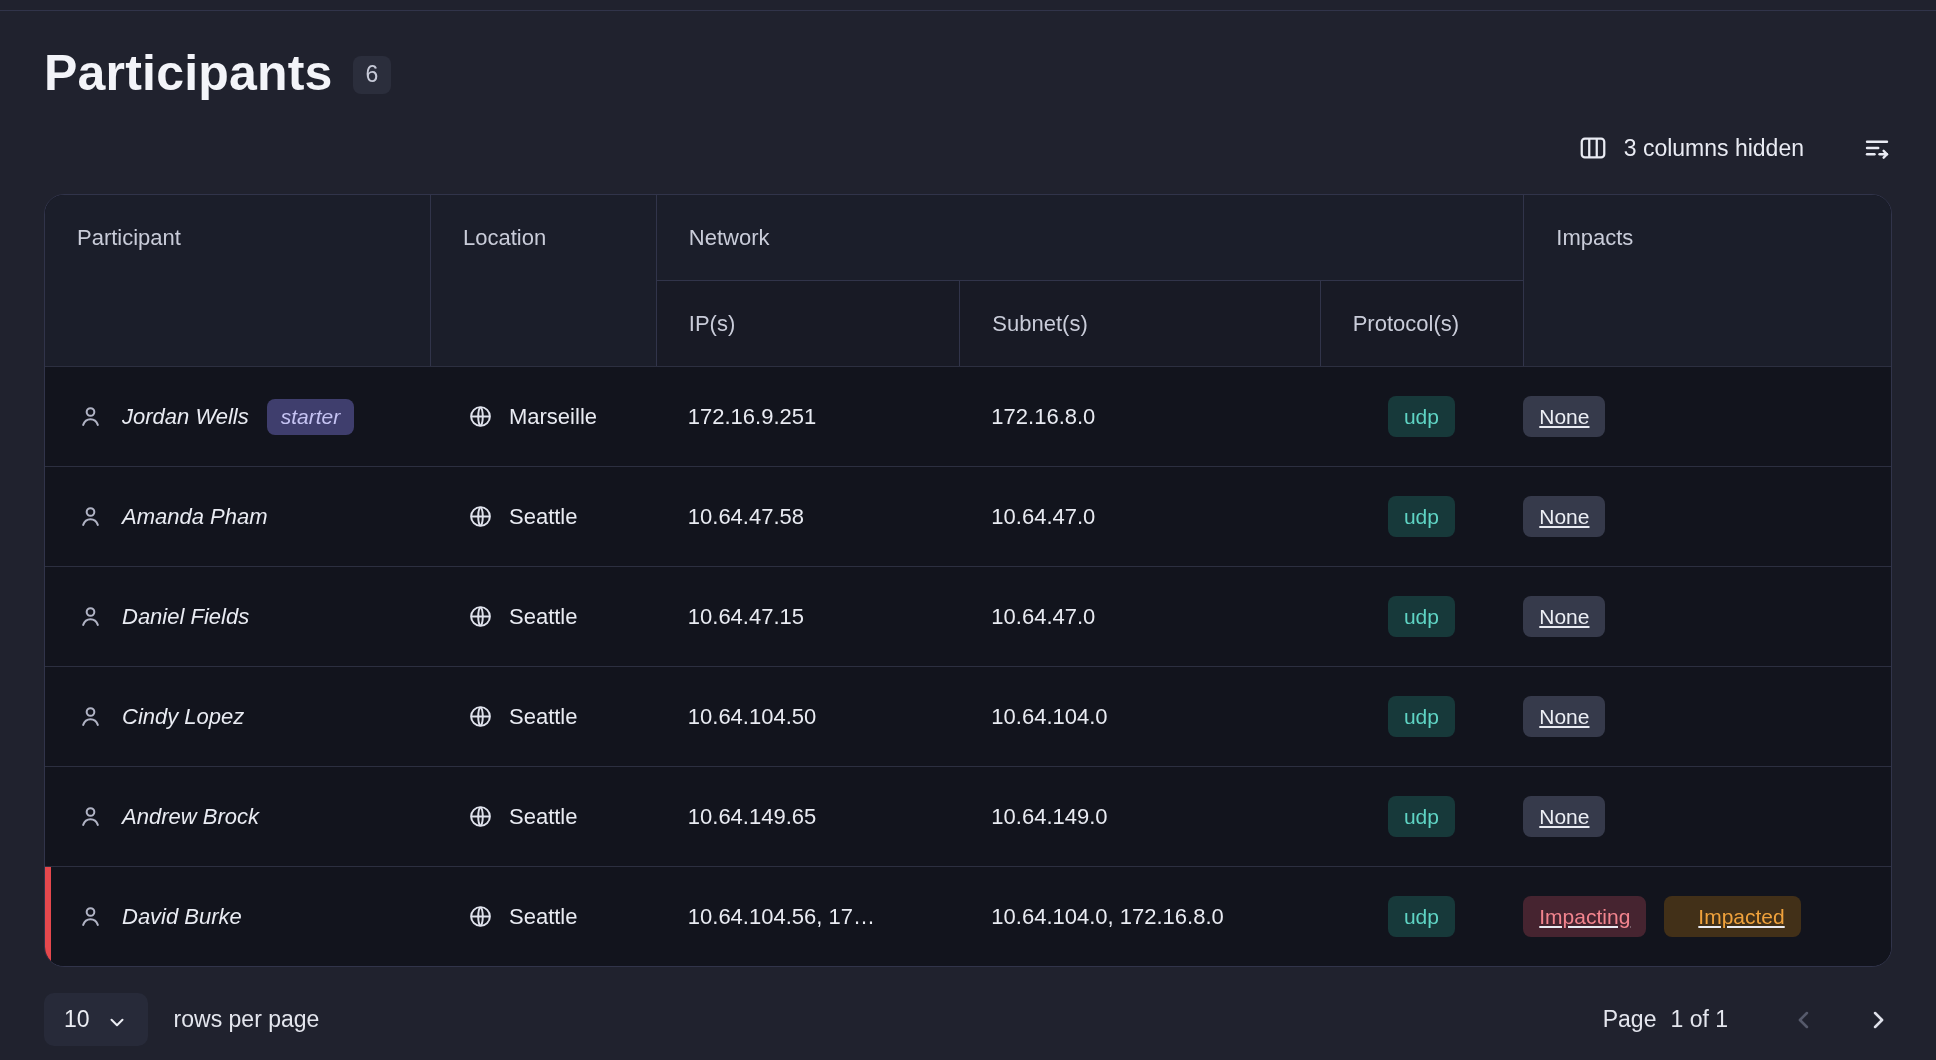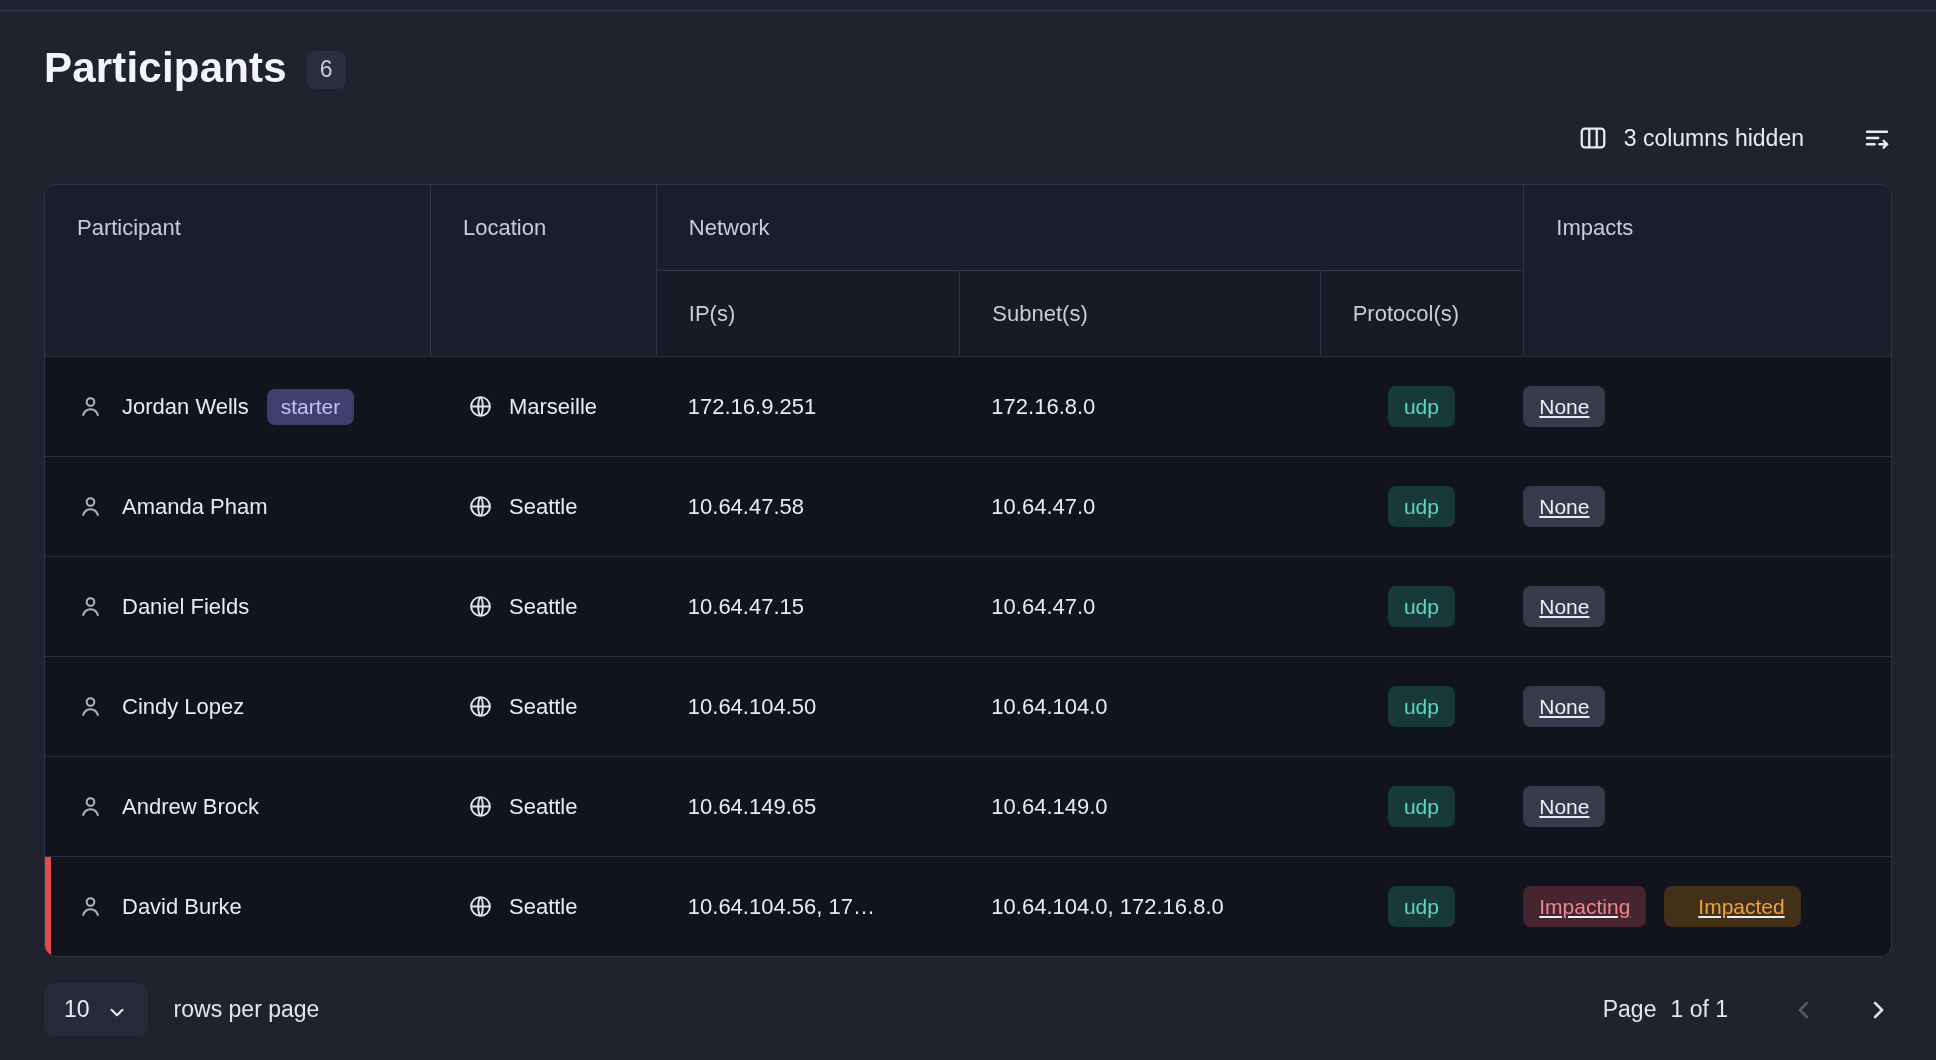"Participants" .page-title { font-size: 42px -> 50px }
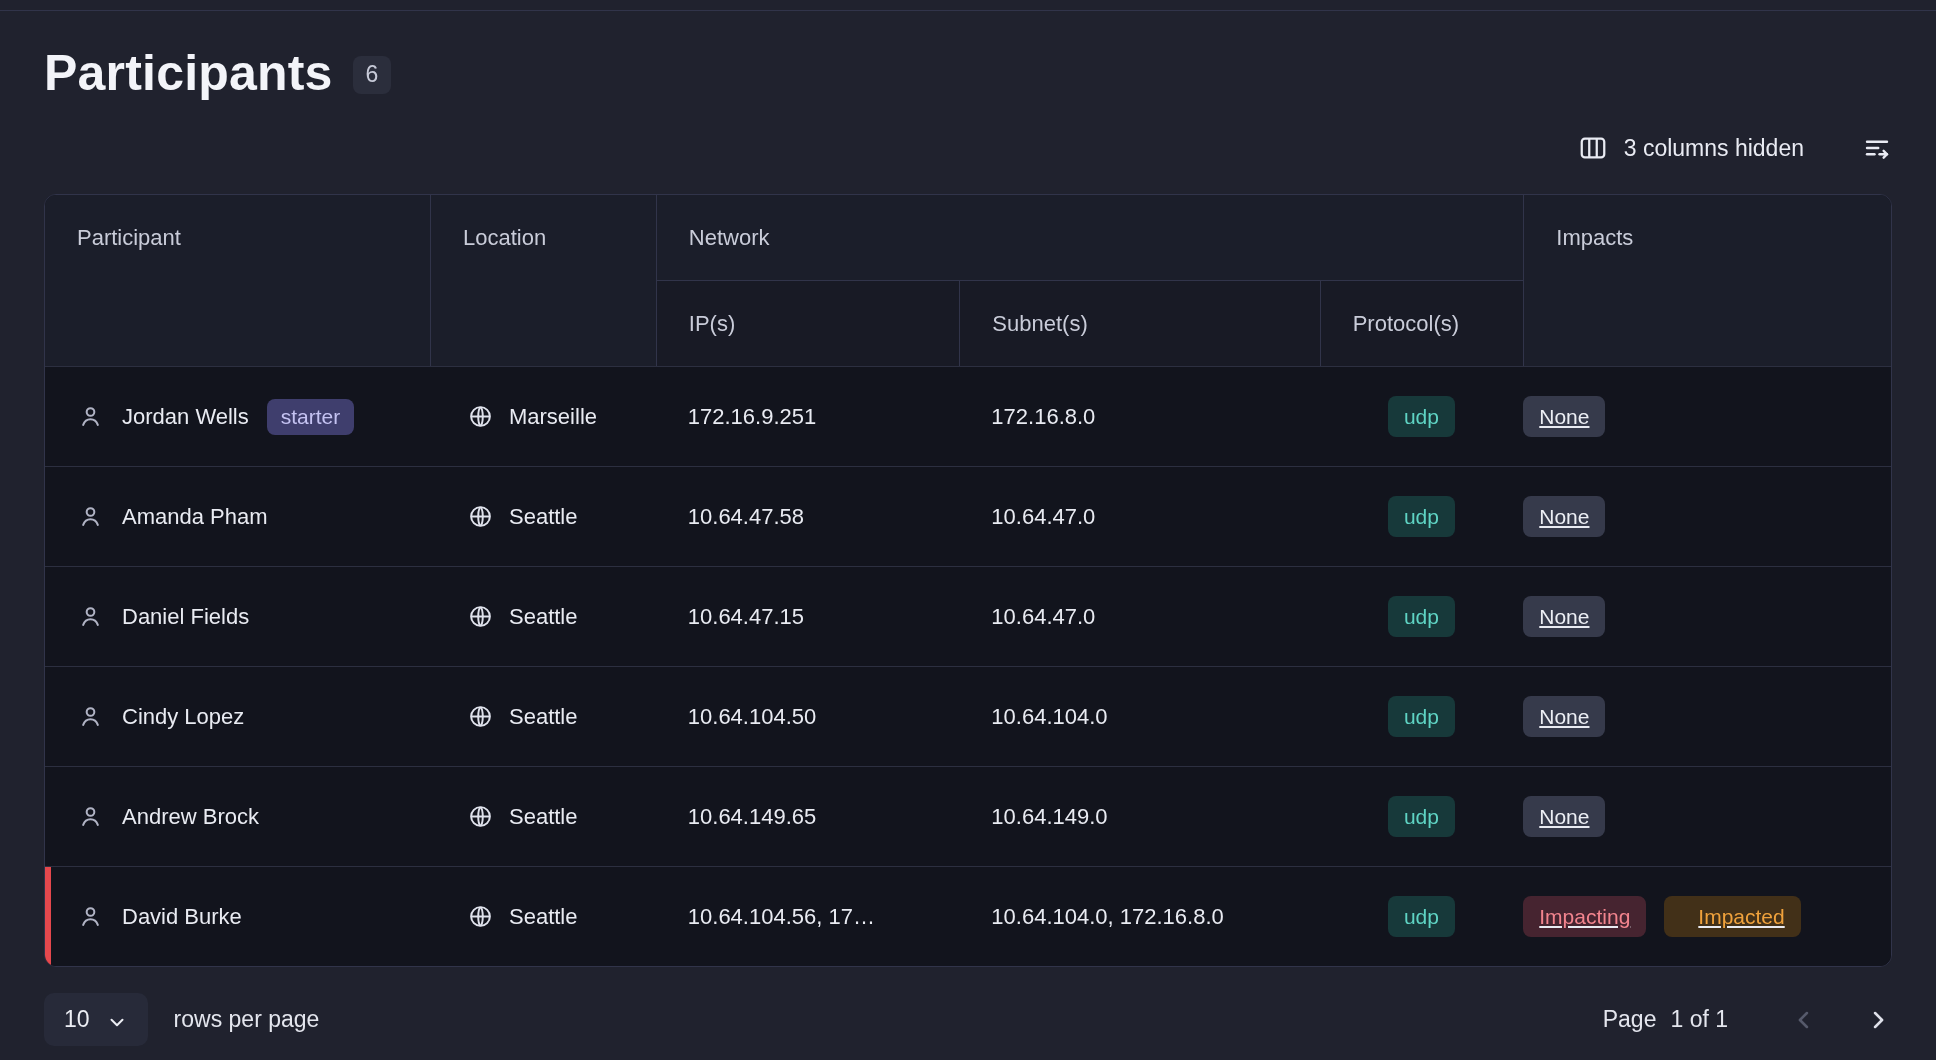"Participant" .table { border-radius: 12px -> 20px }
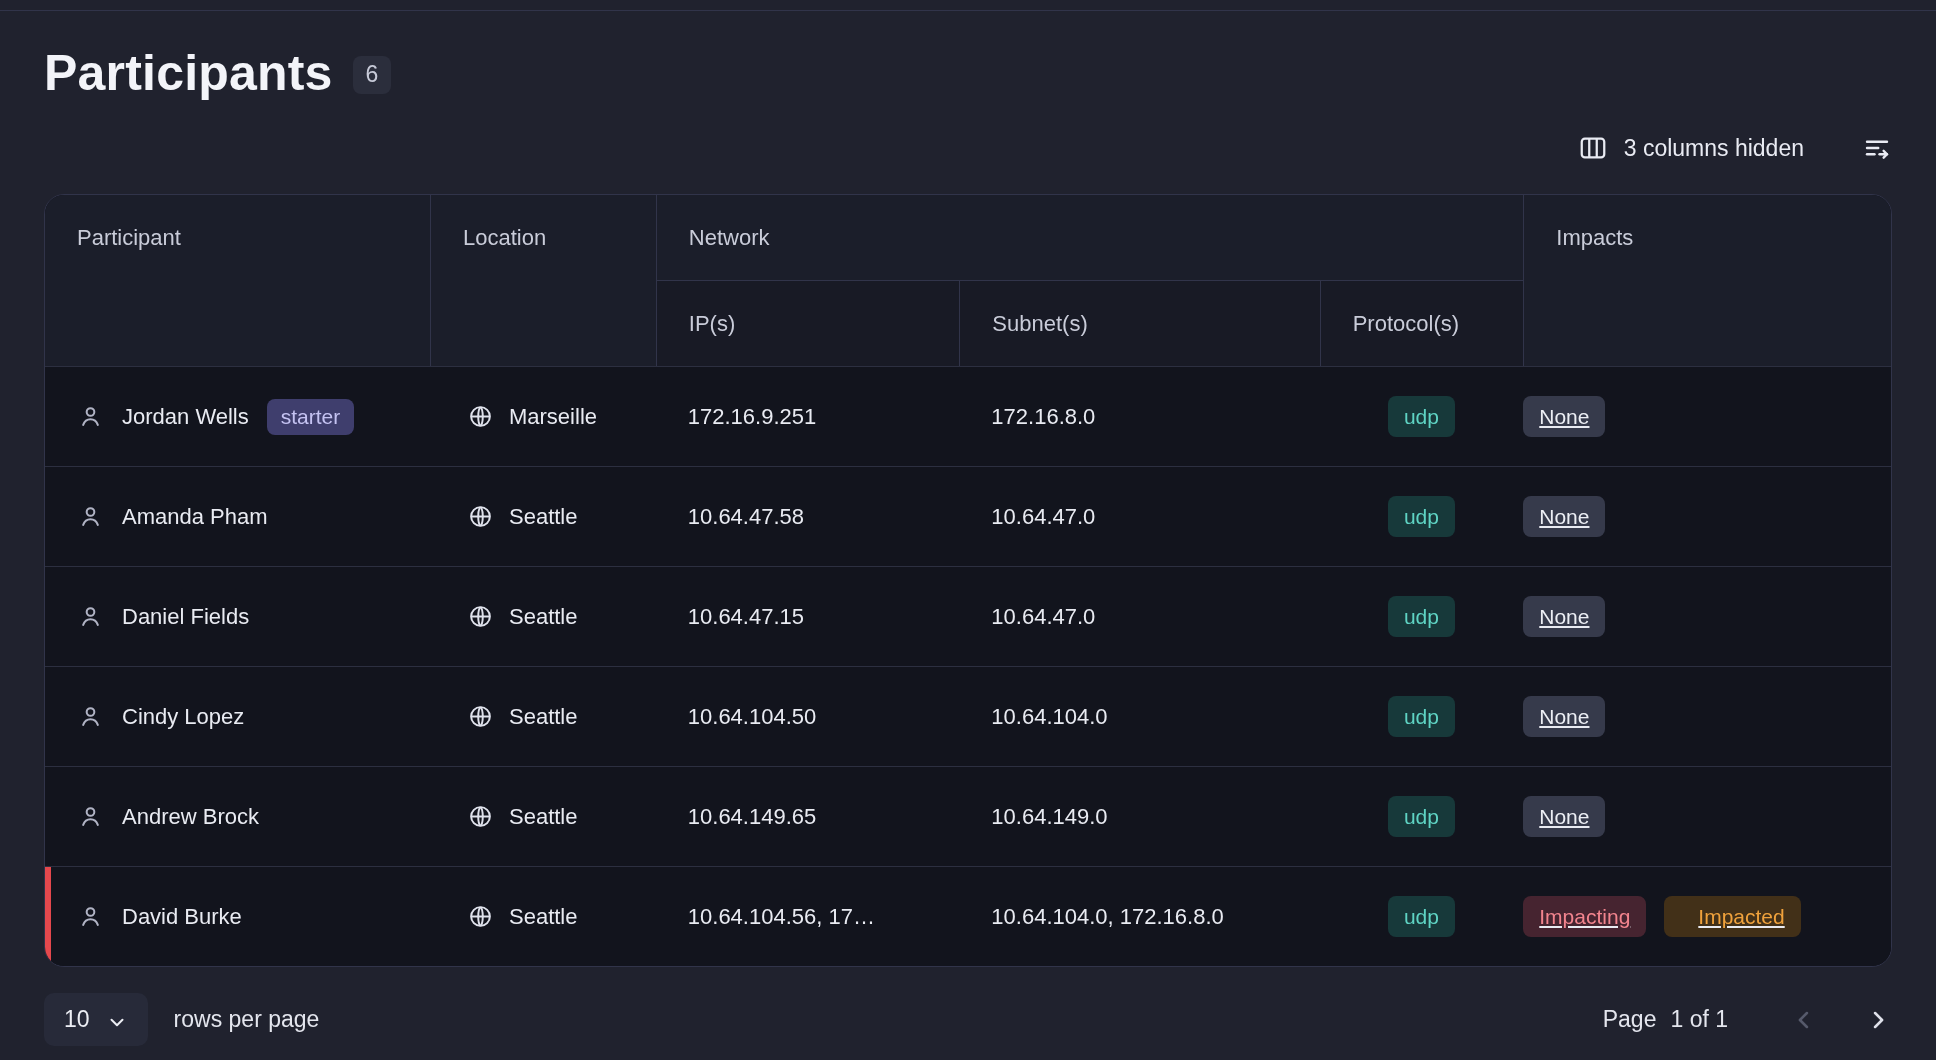"Jordan Wells" .td-participant { font-style: none -> italic }
